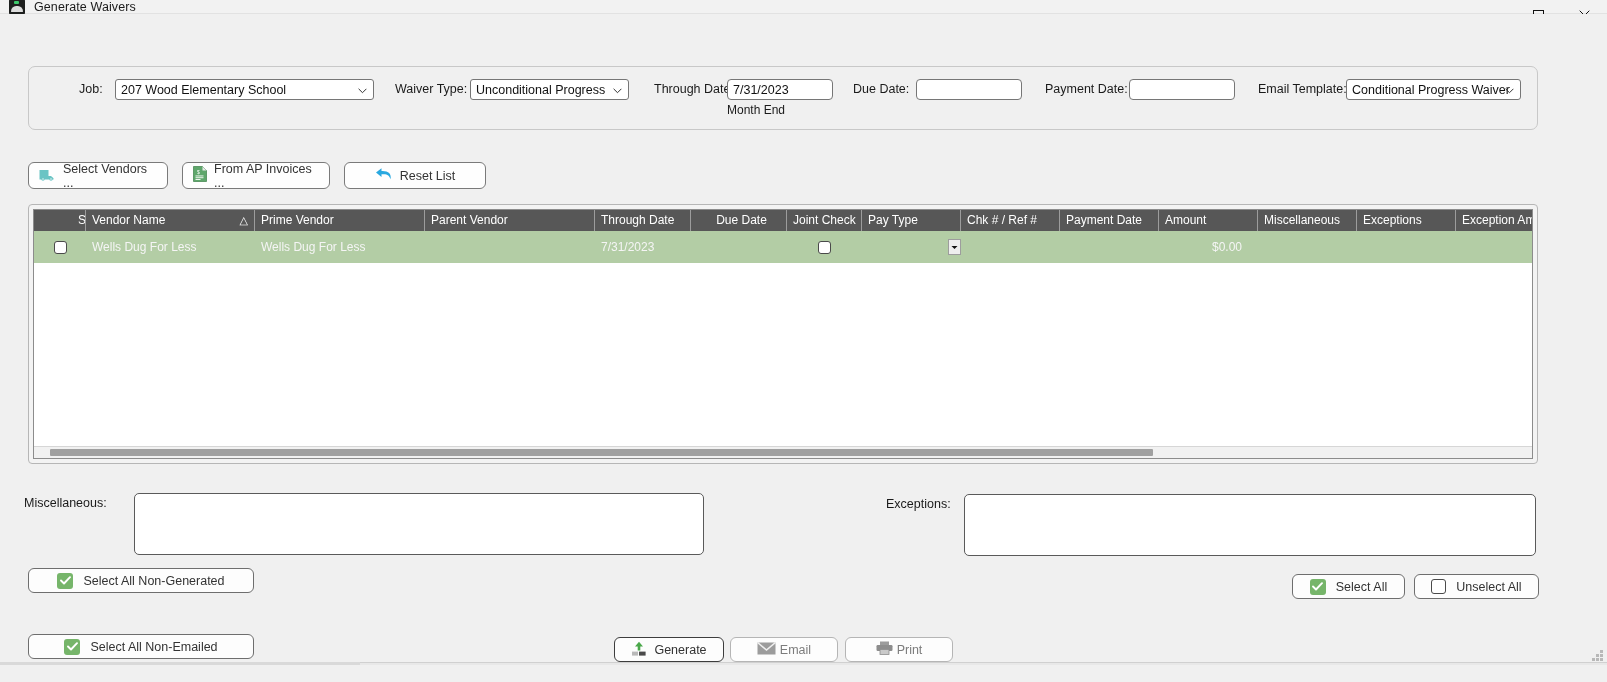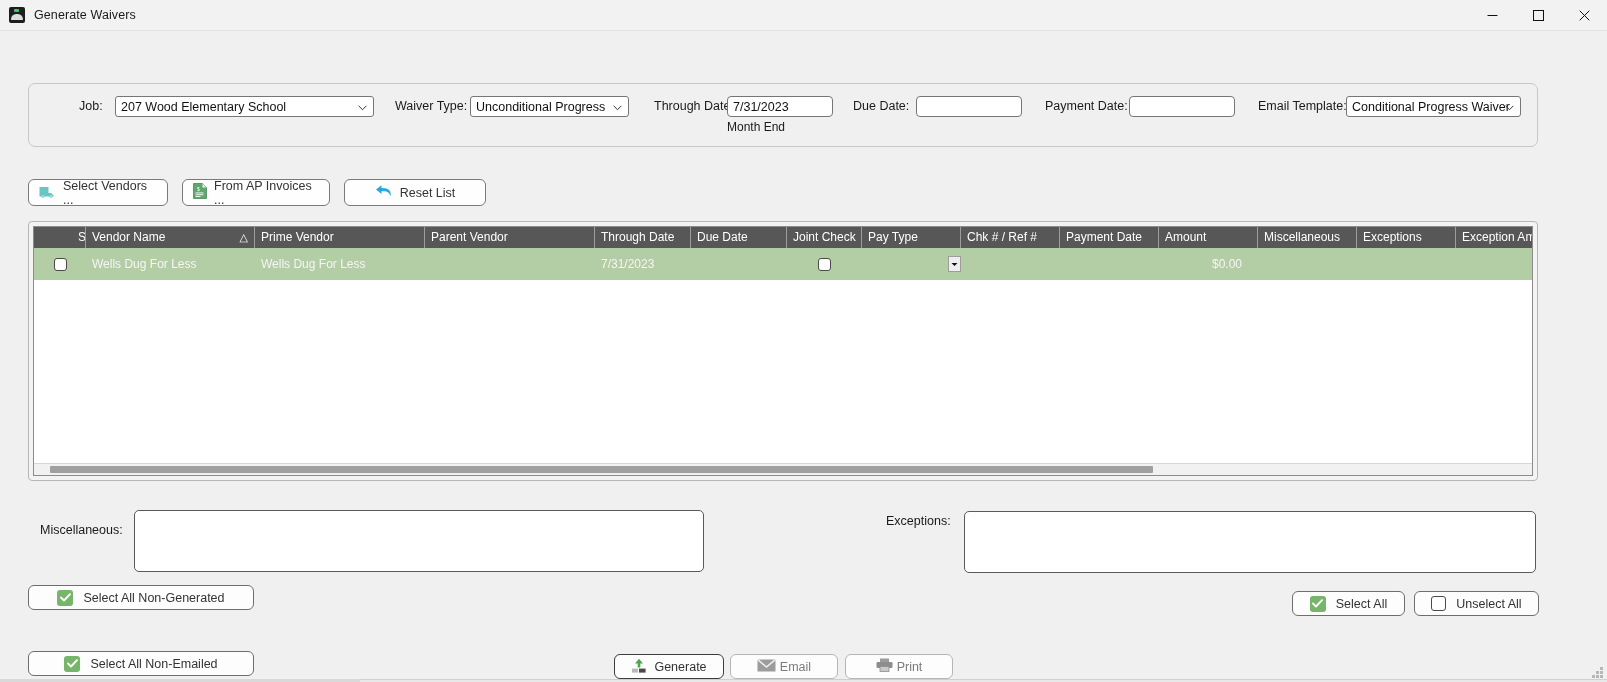"Generate Waivers" .titlebar { height: 31px -> 14px }
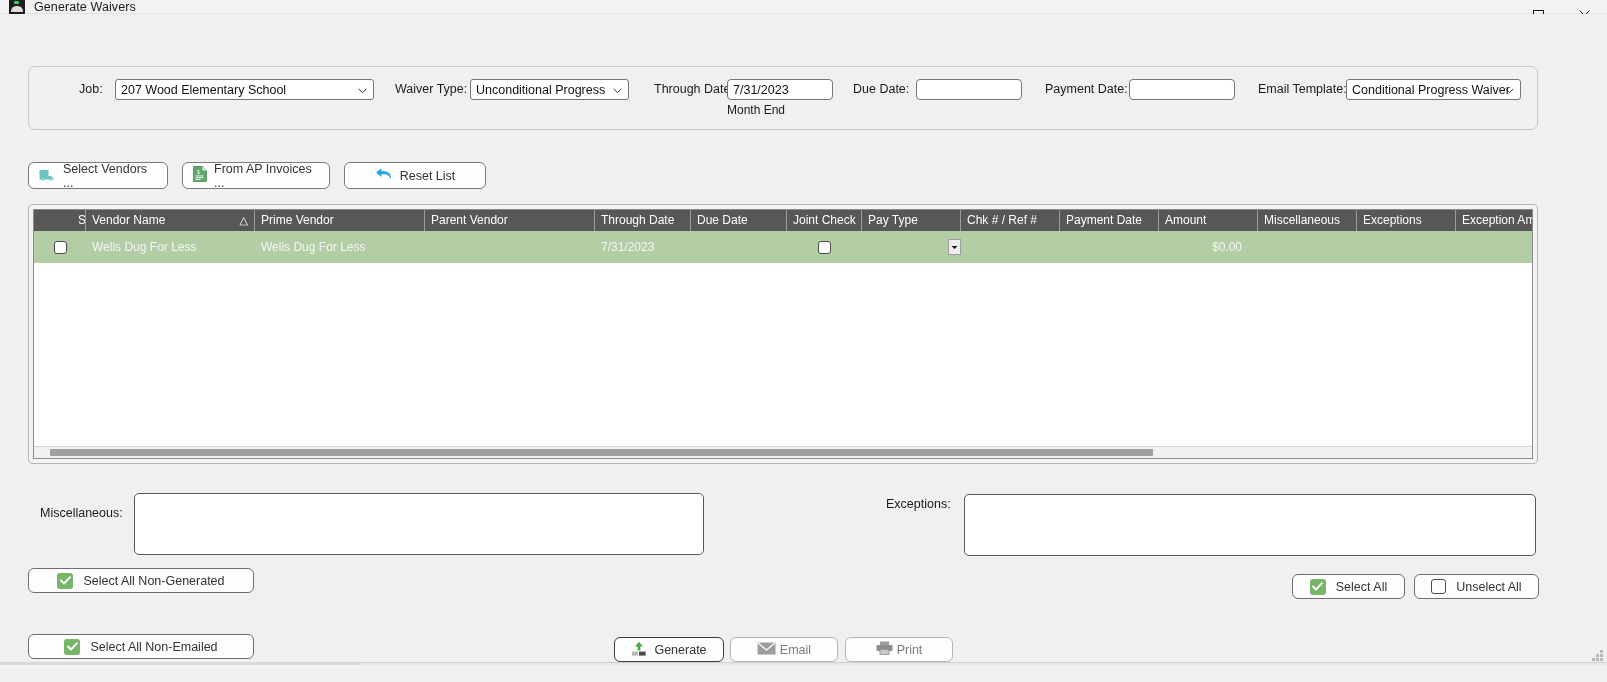"Due Date" div.gh { text-align: none -> center }
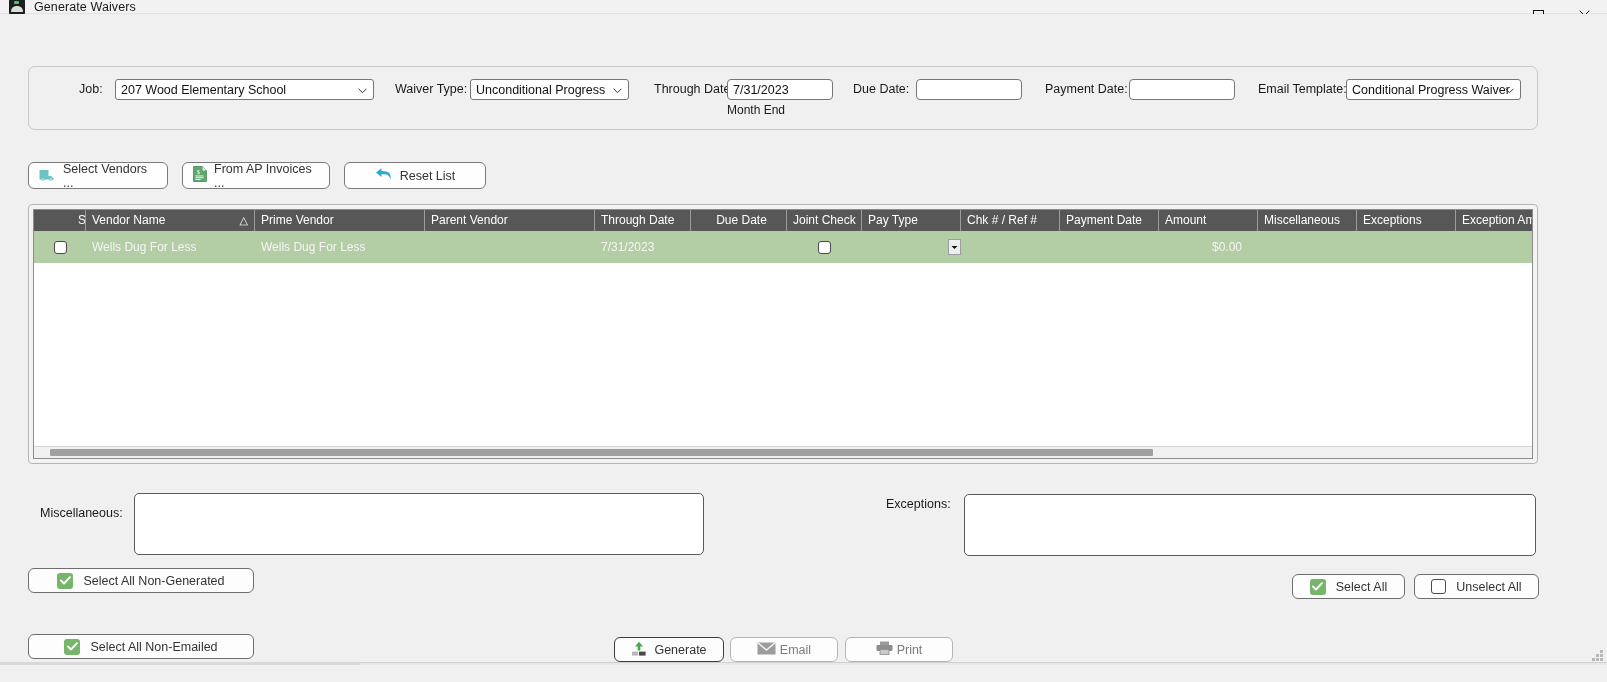"Miscellaneous:" div.notes-label { left: 40px -> 24px; margin-top: 10px -> none }
